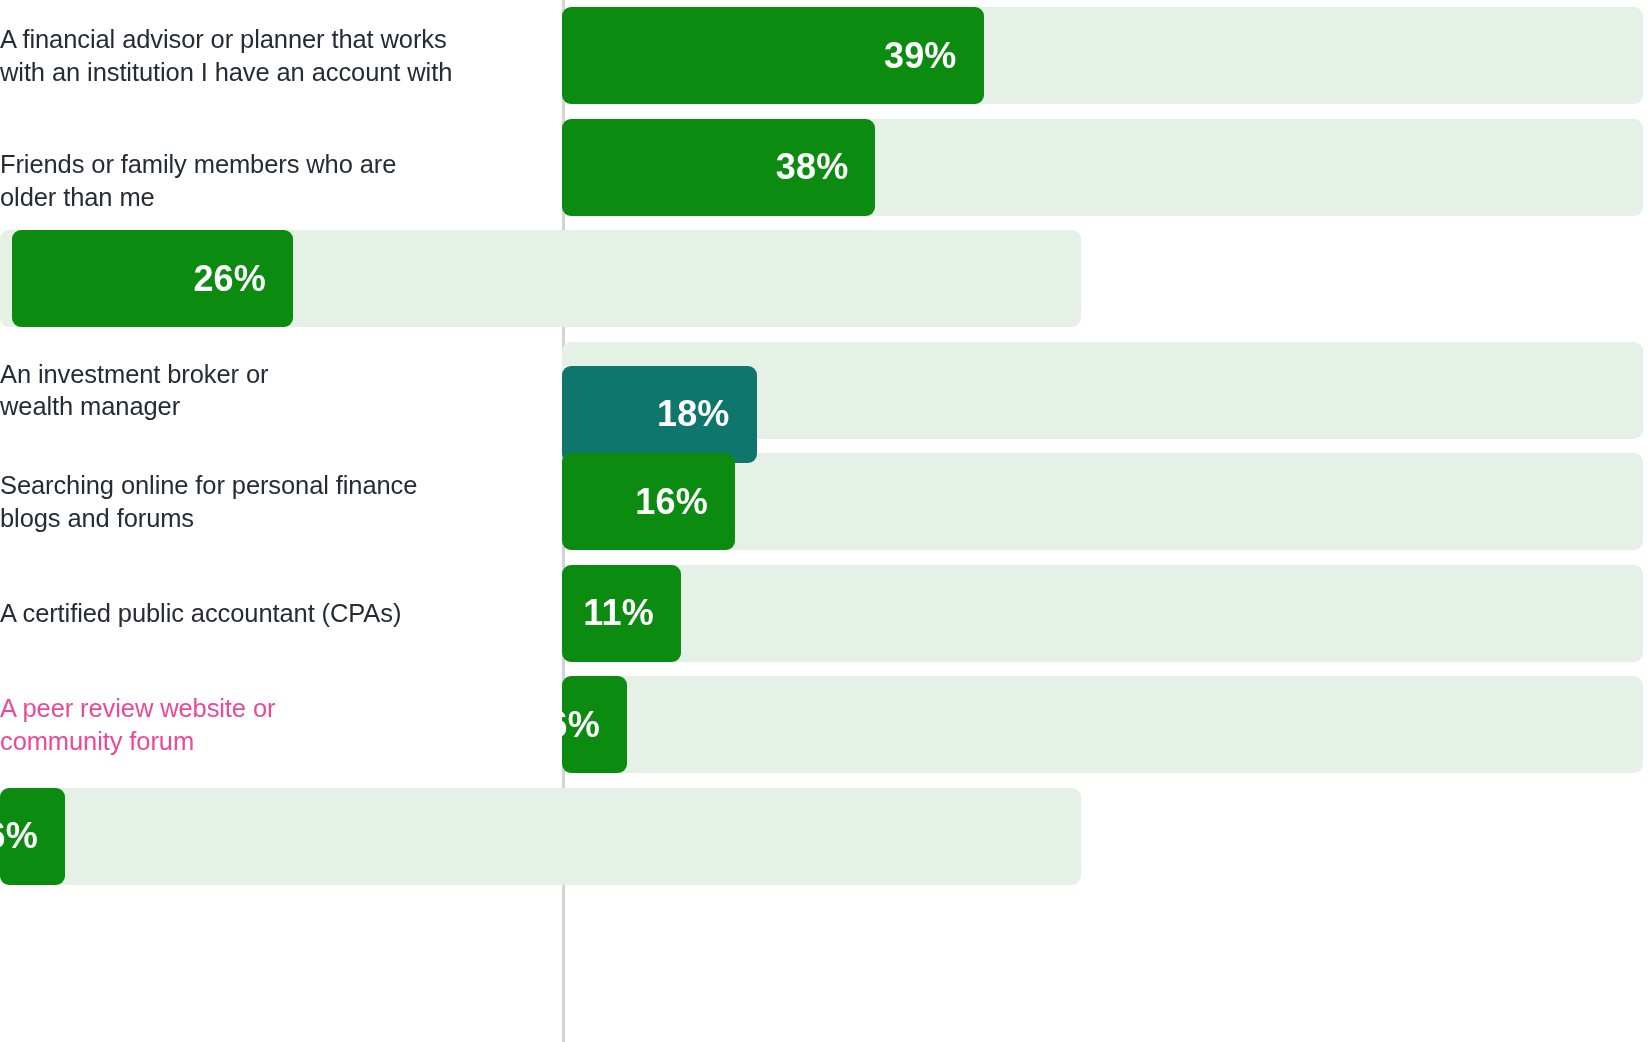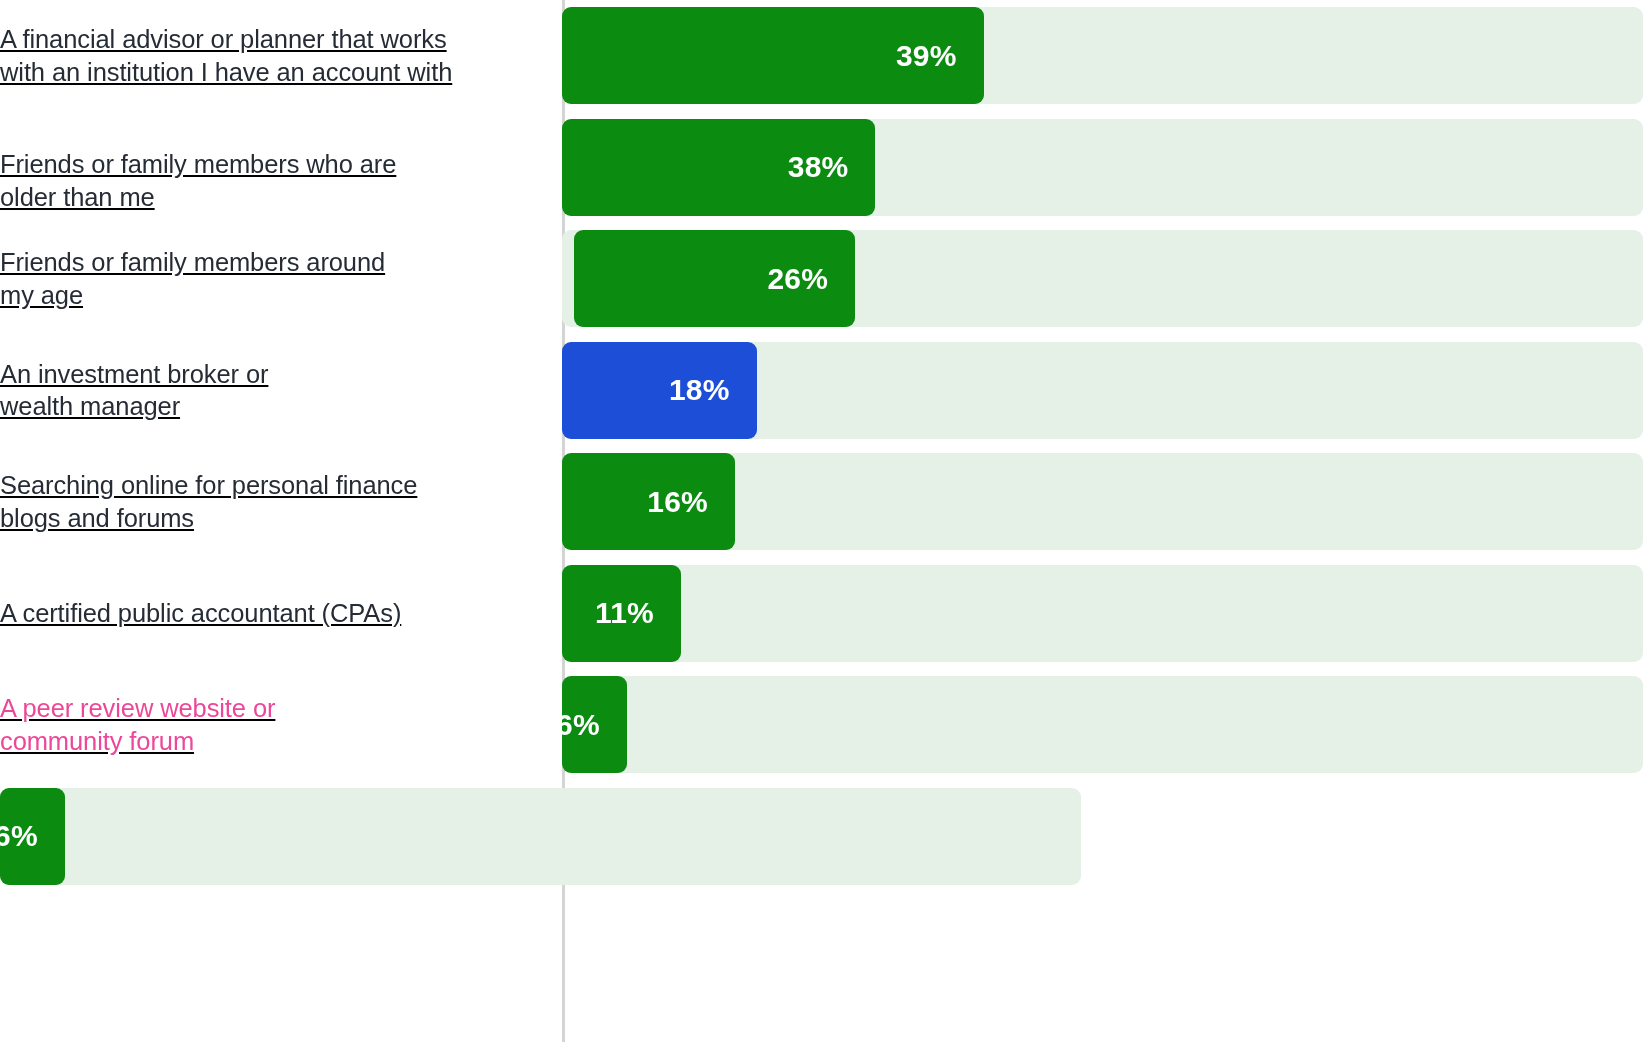"A financial advisor or planner" #rows { text-decoration: underline -> none }
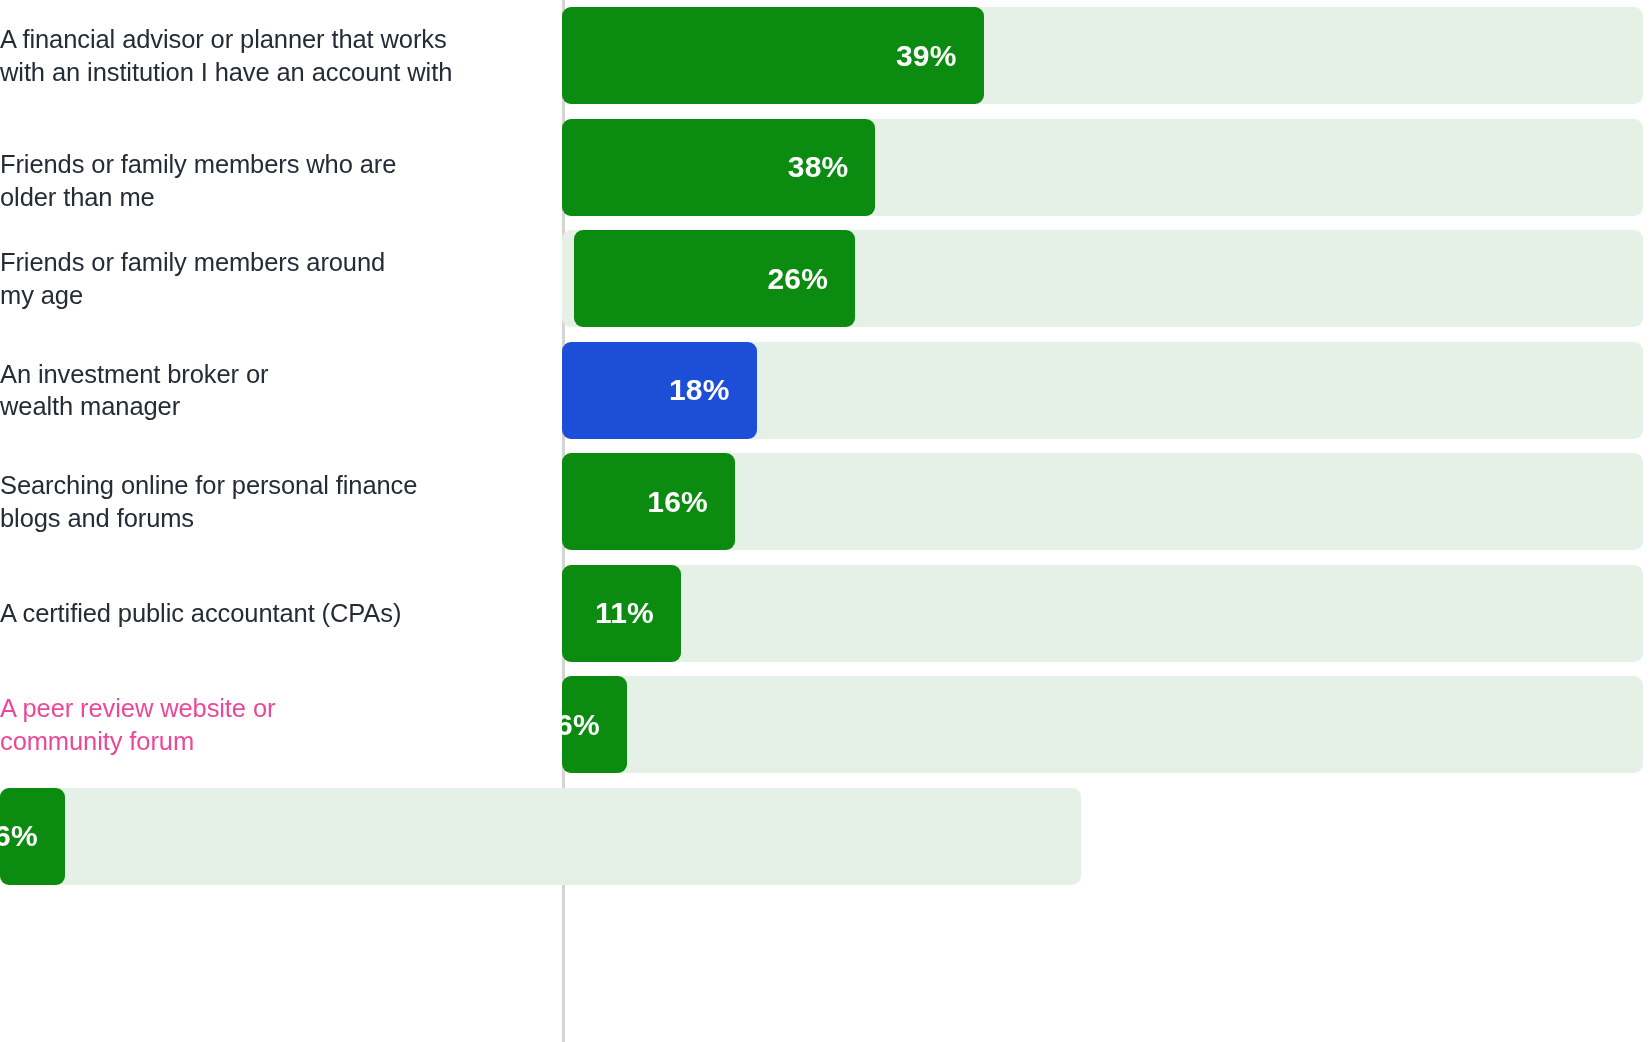"39%" .bar-value { font-size: 30px -> 36px }
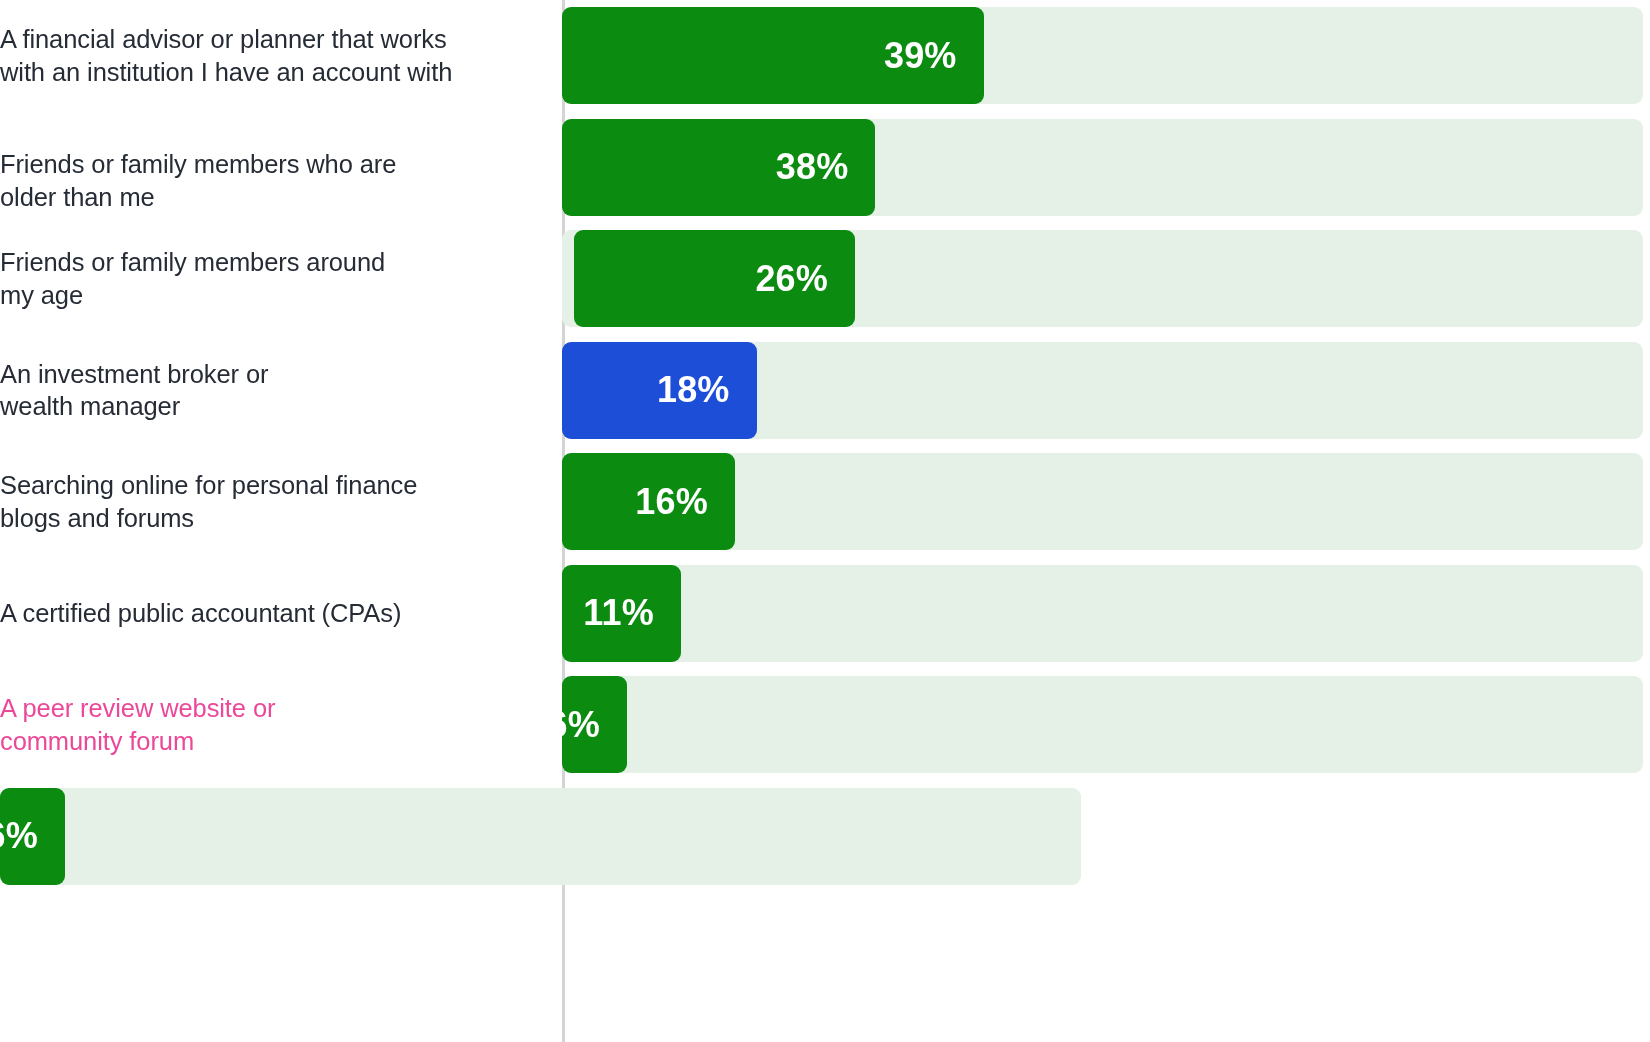"Friends or family members around" div.row-label-cell { html: <div> <div>Friends or family members around my age</div> </div> -> none }
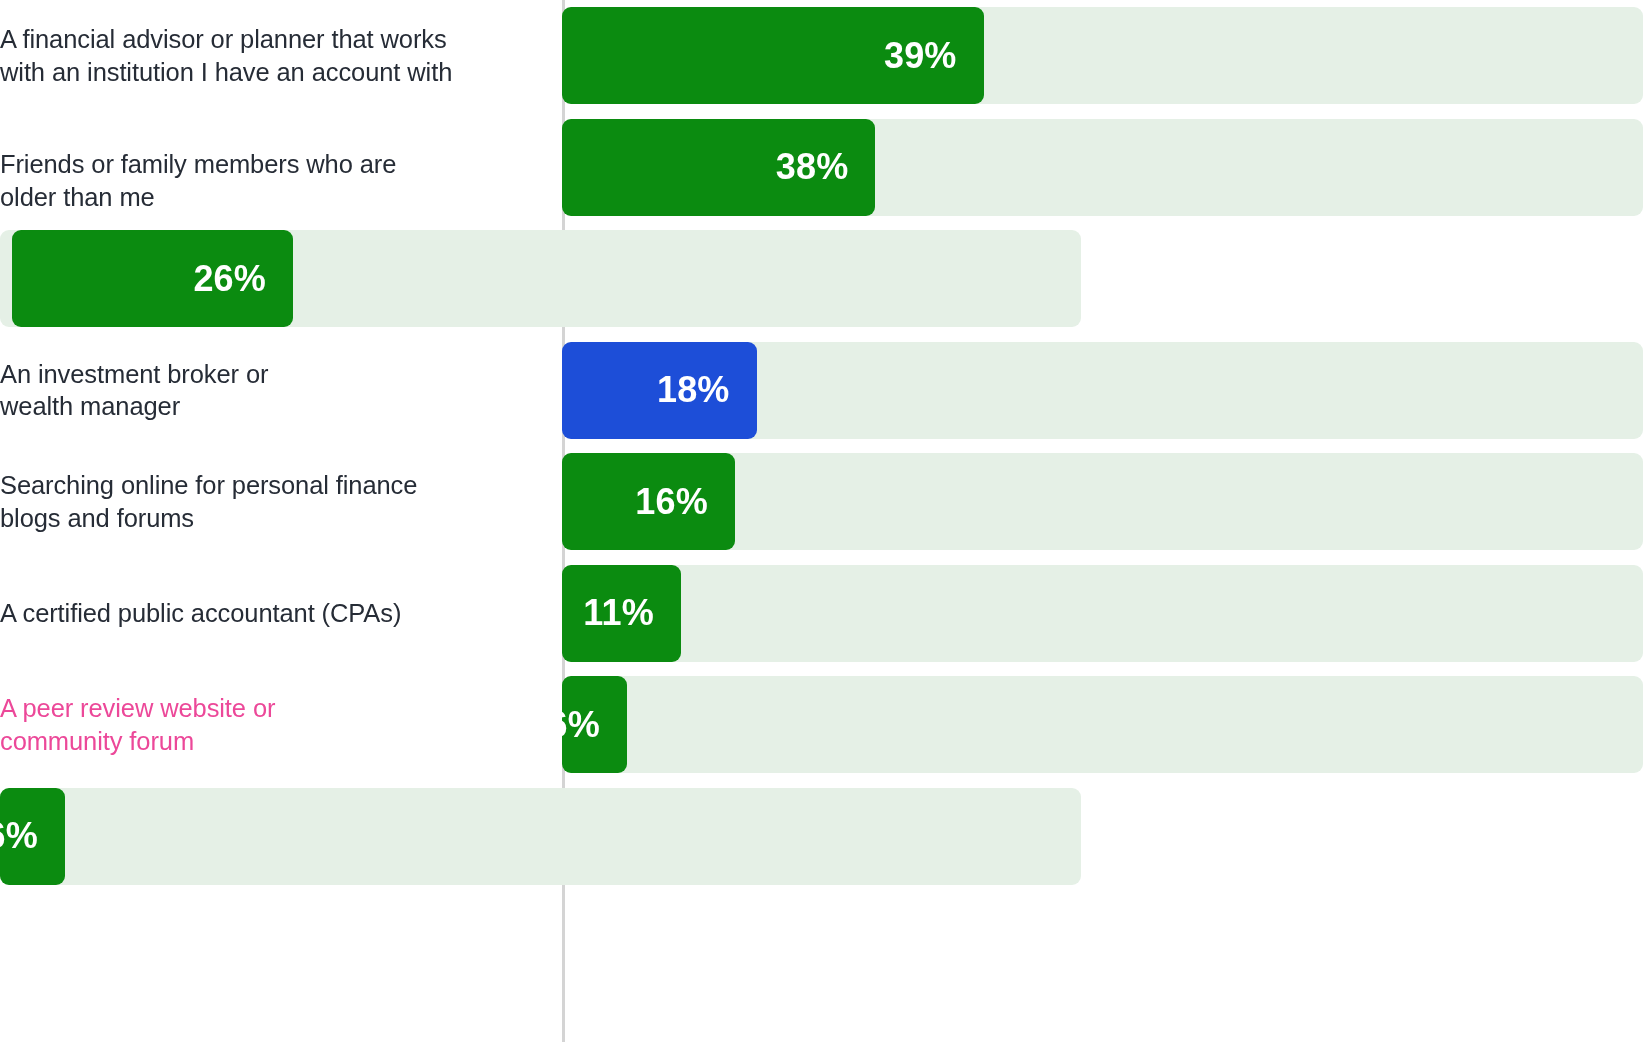"18%" div.bar { background: #1d4ed8 -> #0f766e; margin-top: none -> 24px }
